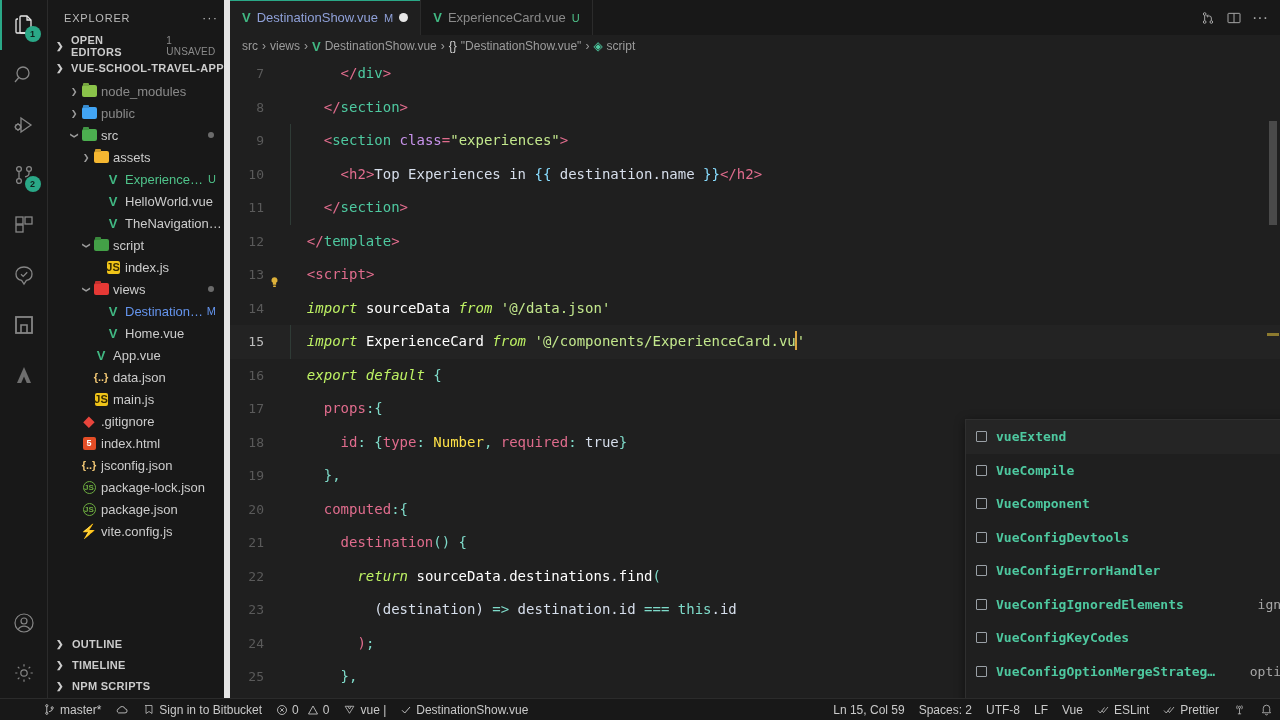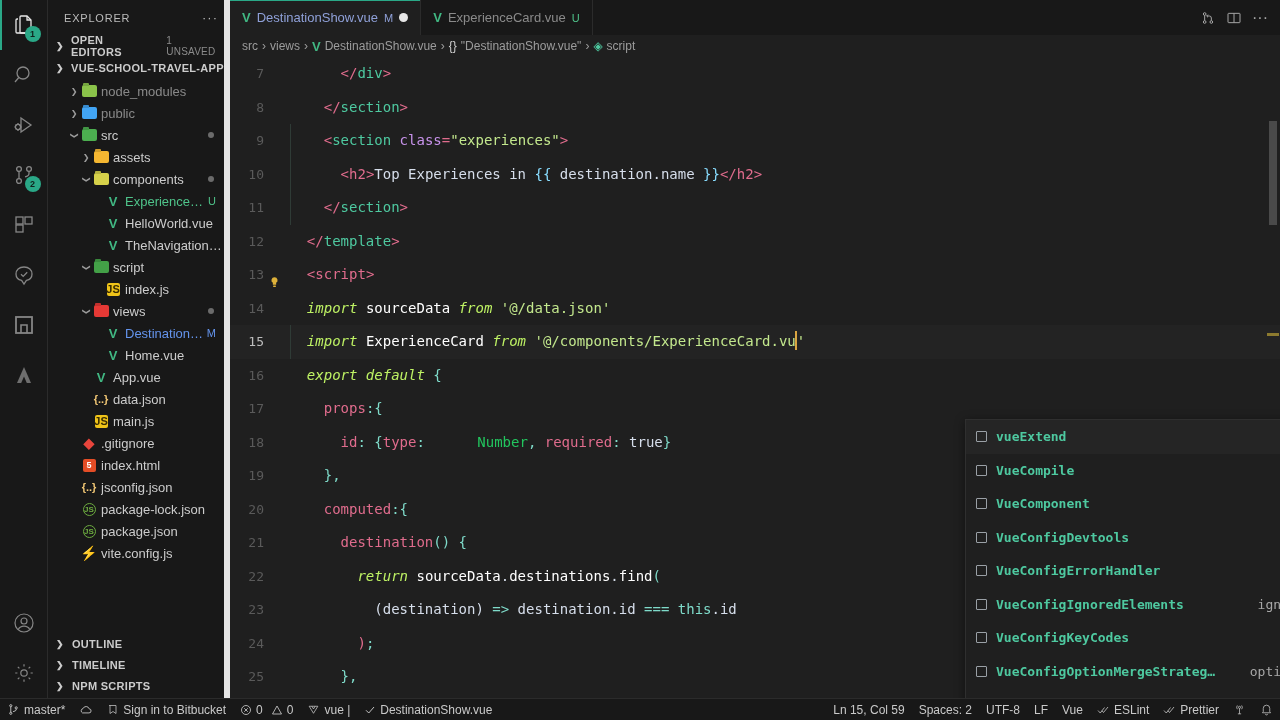"components" div.row { html: <div> <span></span> <span>❯</span> <span> <span></span> </span> <span>components</span> <span></span> </div> -> none }
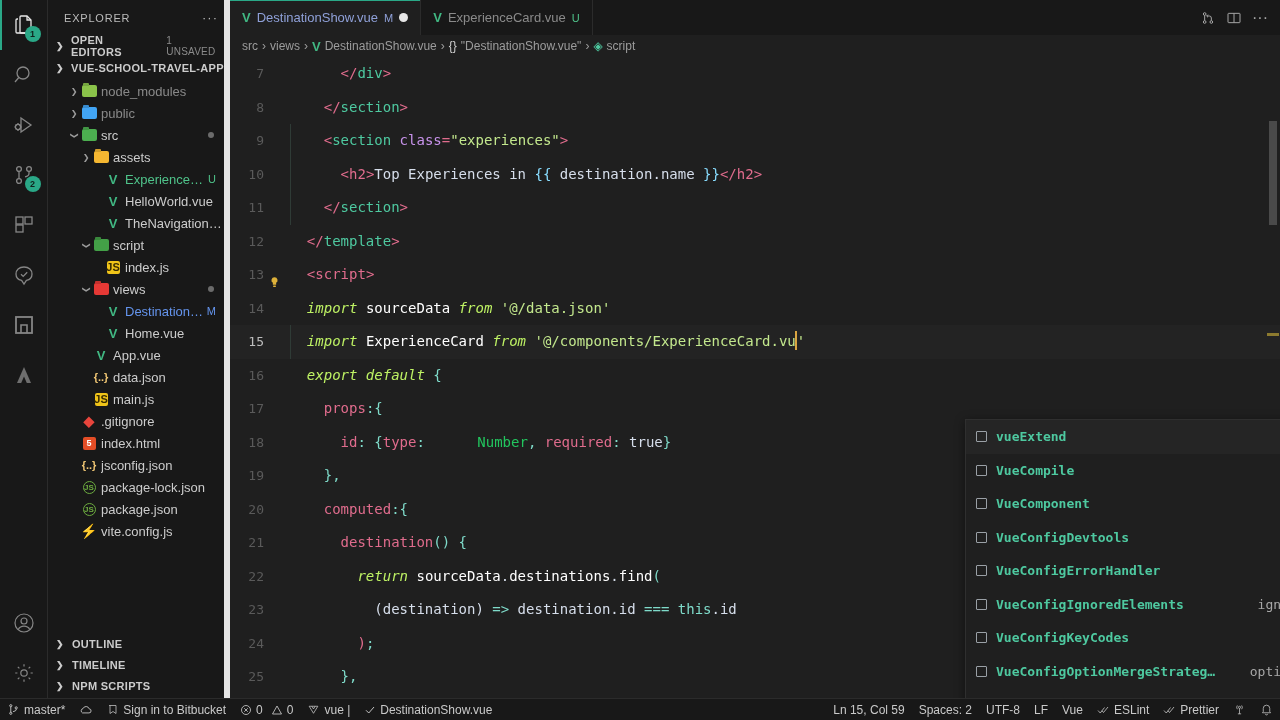"Number" .t-num { color: #22c55e -> #fde047; margin-left: 44px -> none }
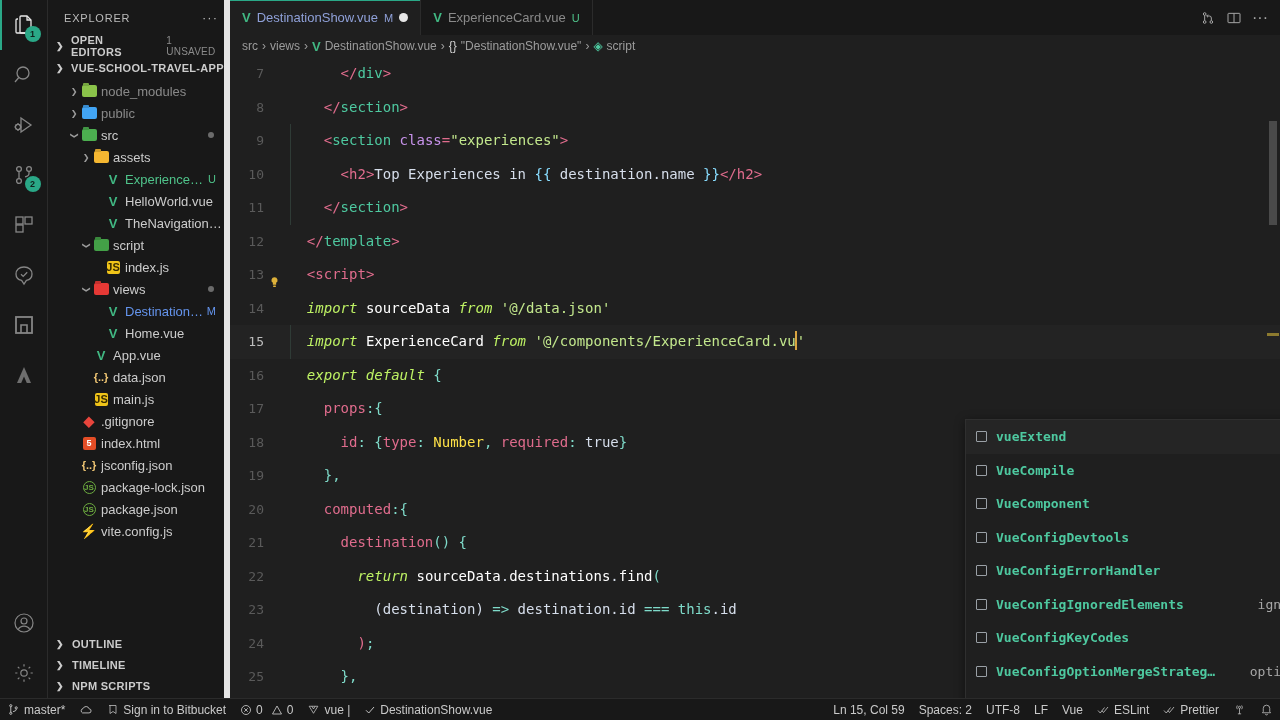"master*" .sb-left { margin-left: none -> 36px }
